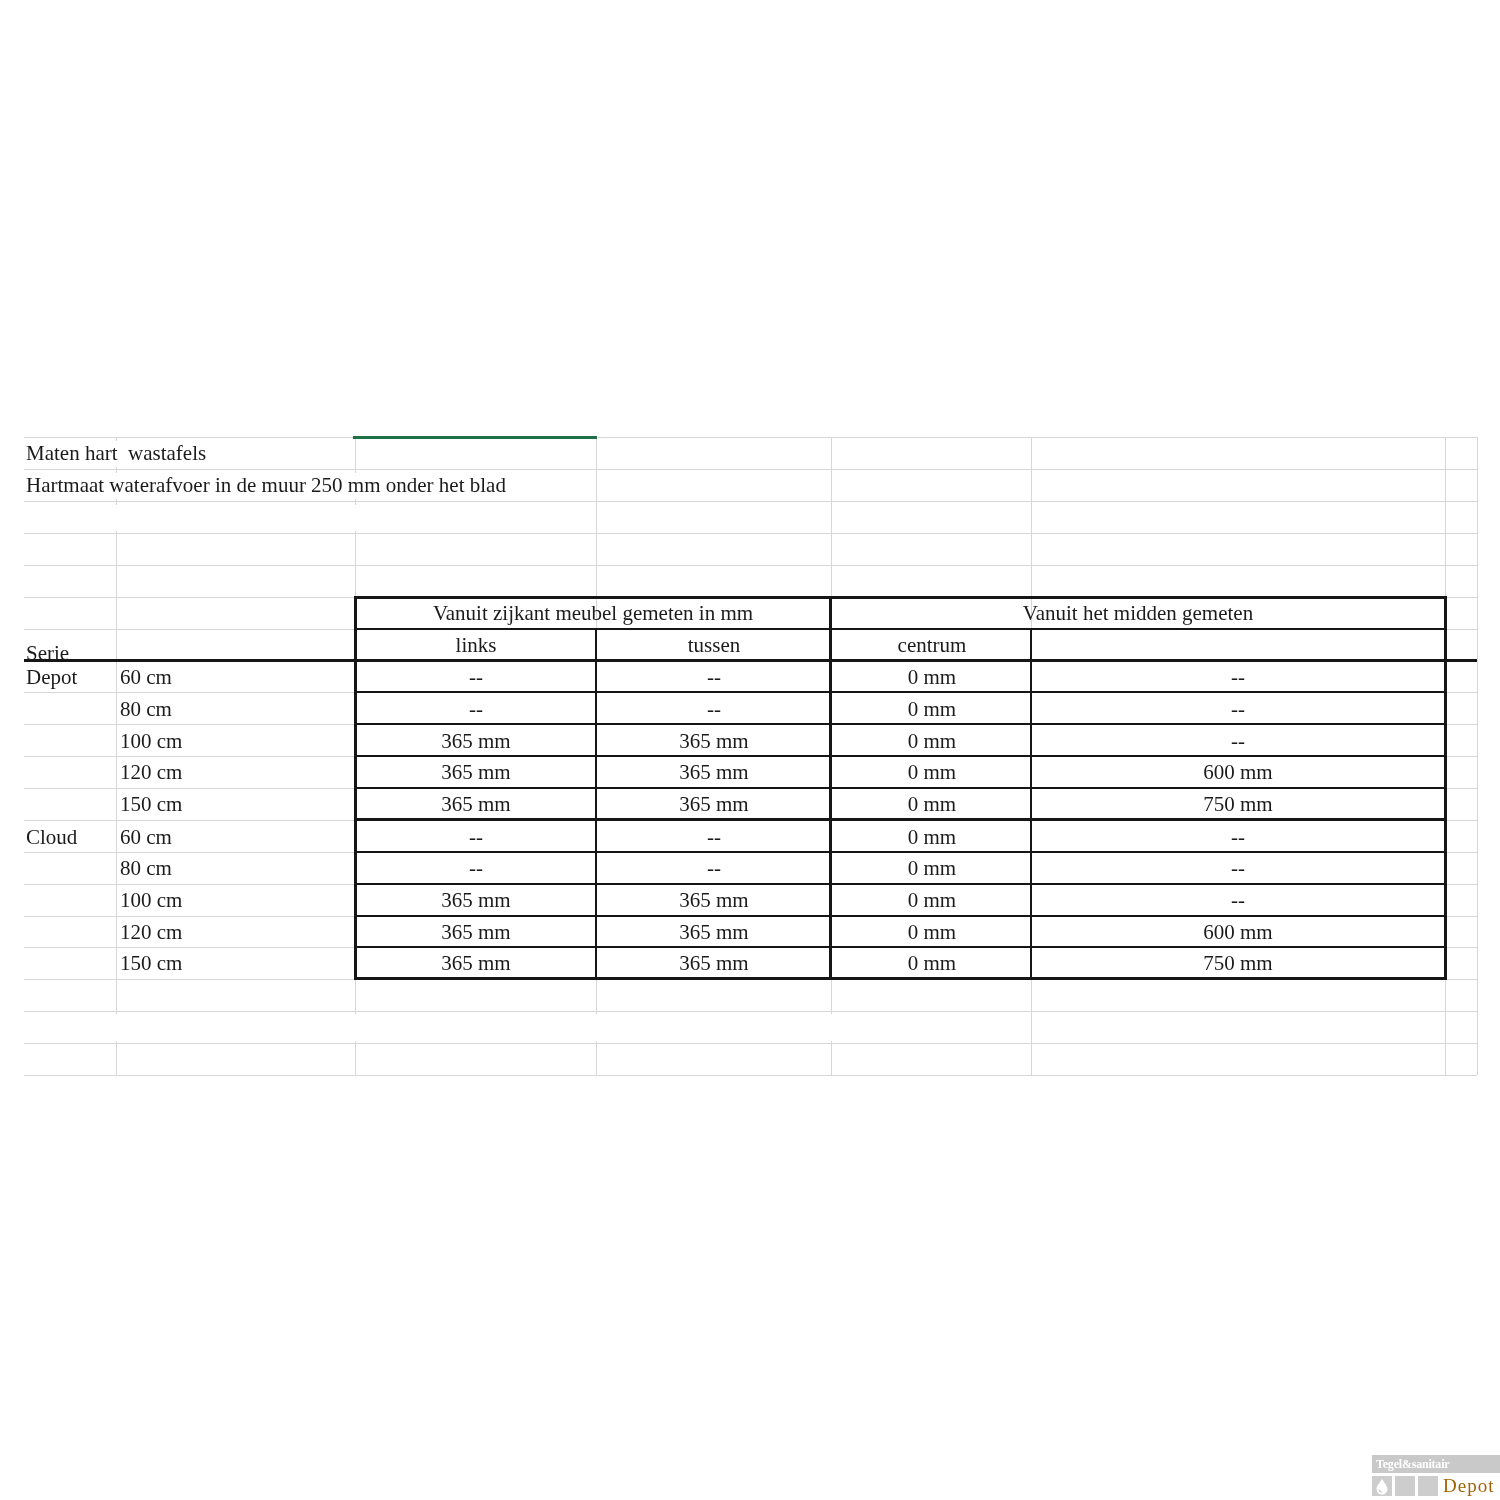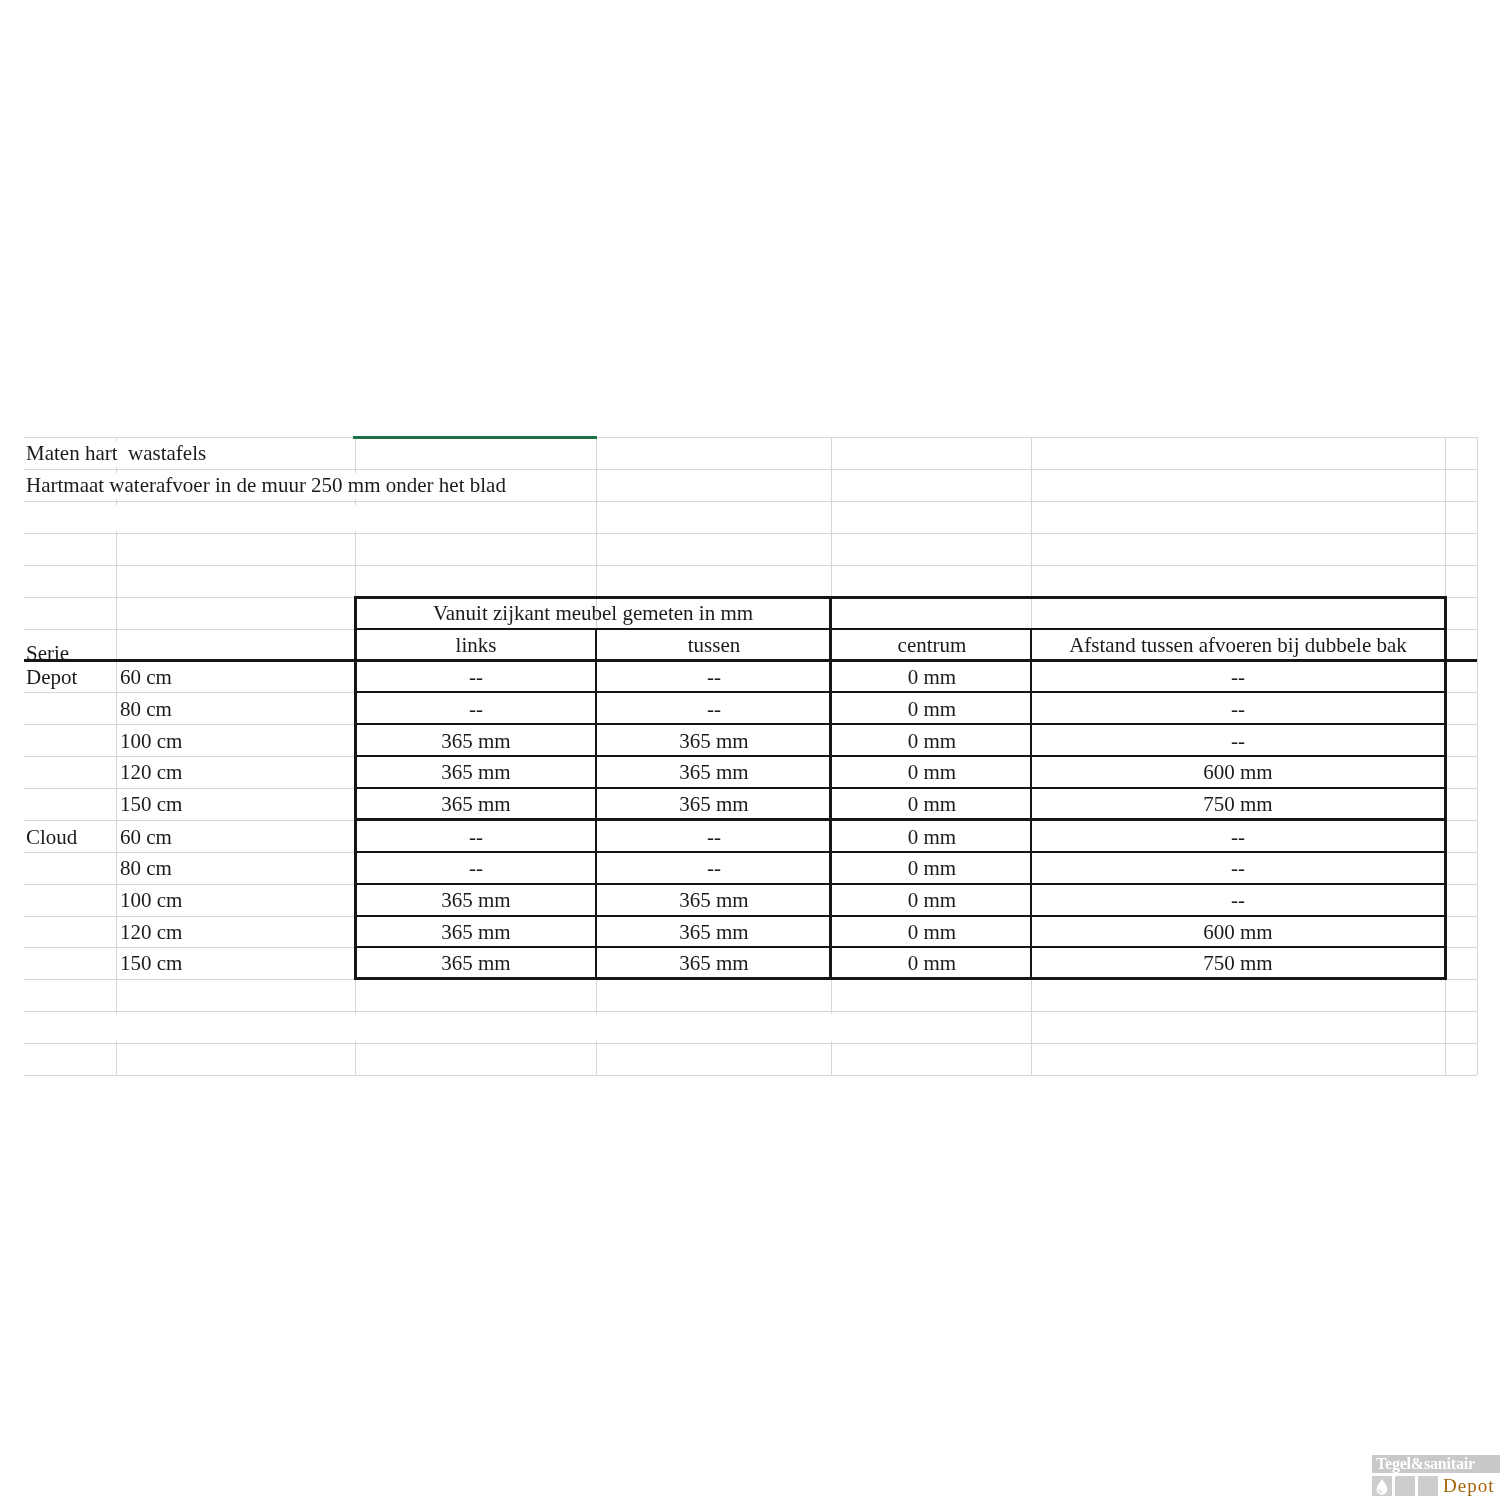"Vanuit het midden gemeten" div.cell { html: none -> <div>Vanuit het midden gemeten</div> }
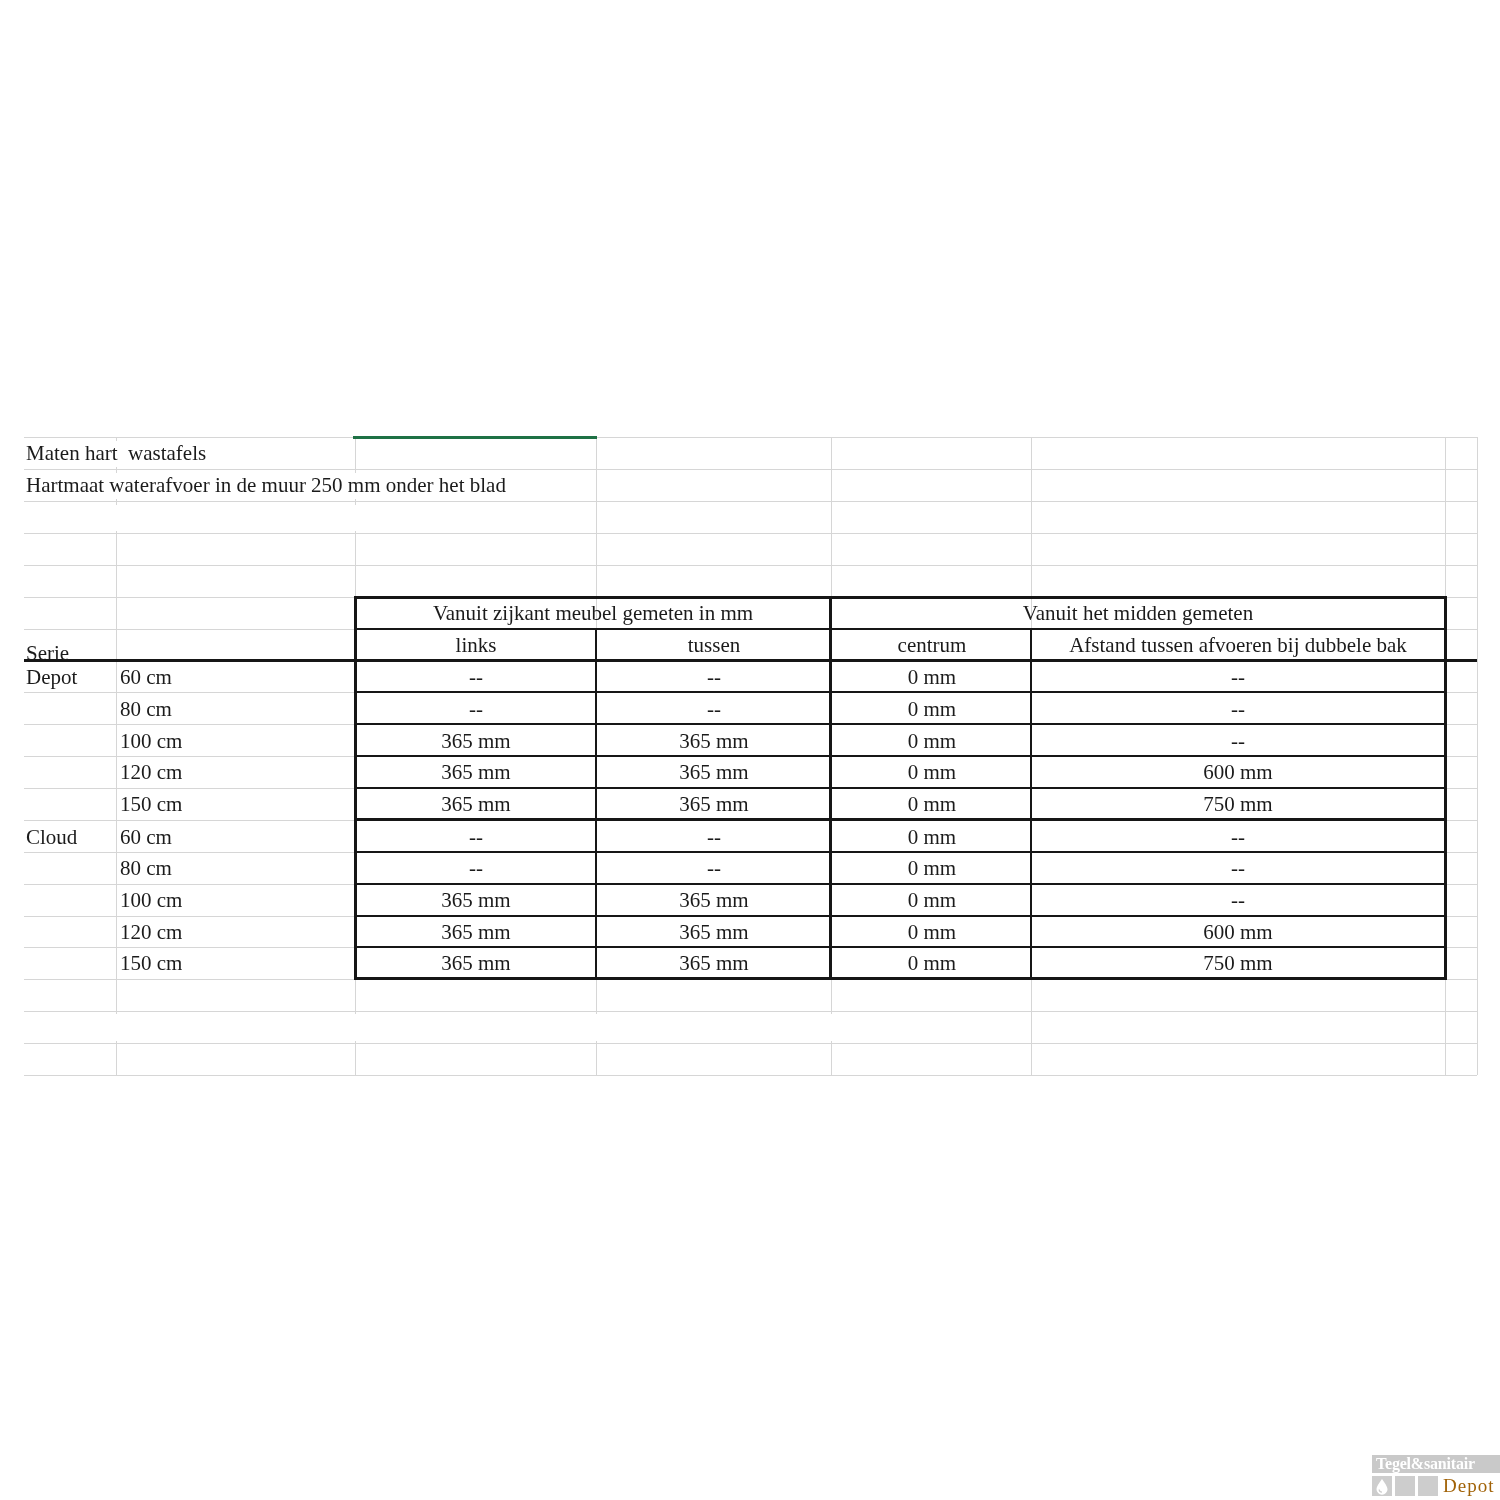"Afstand tussen afvoeren bij dubbele" div.cell { html: <div>Afstand tussen afvoeren bij dubbele bak</div> -> none }
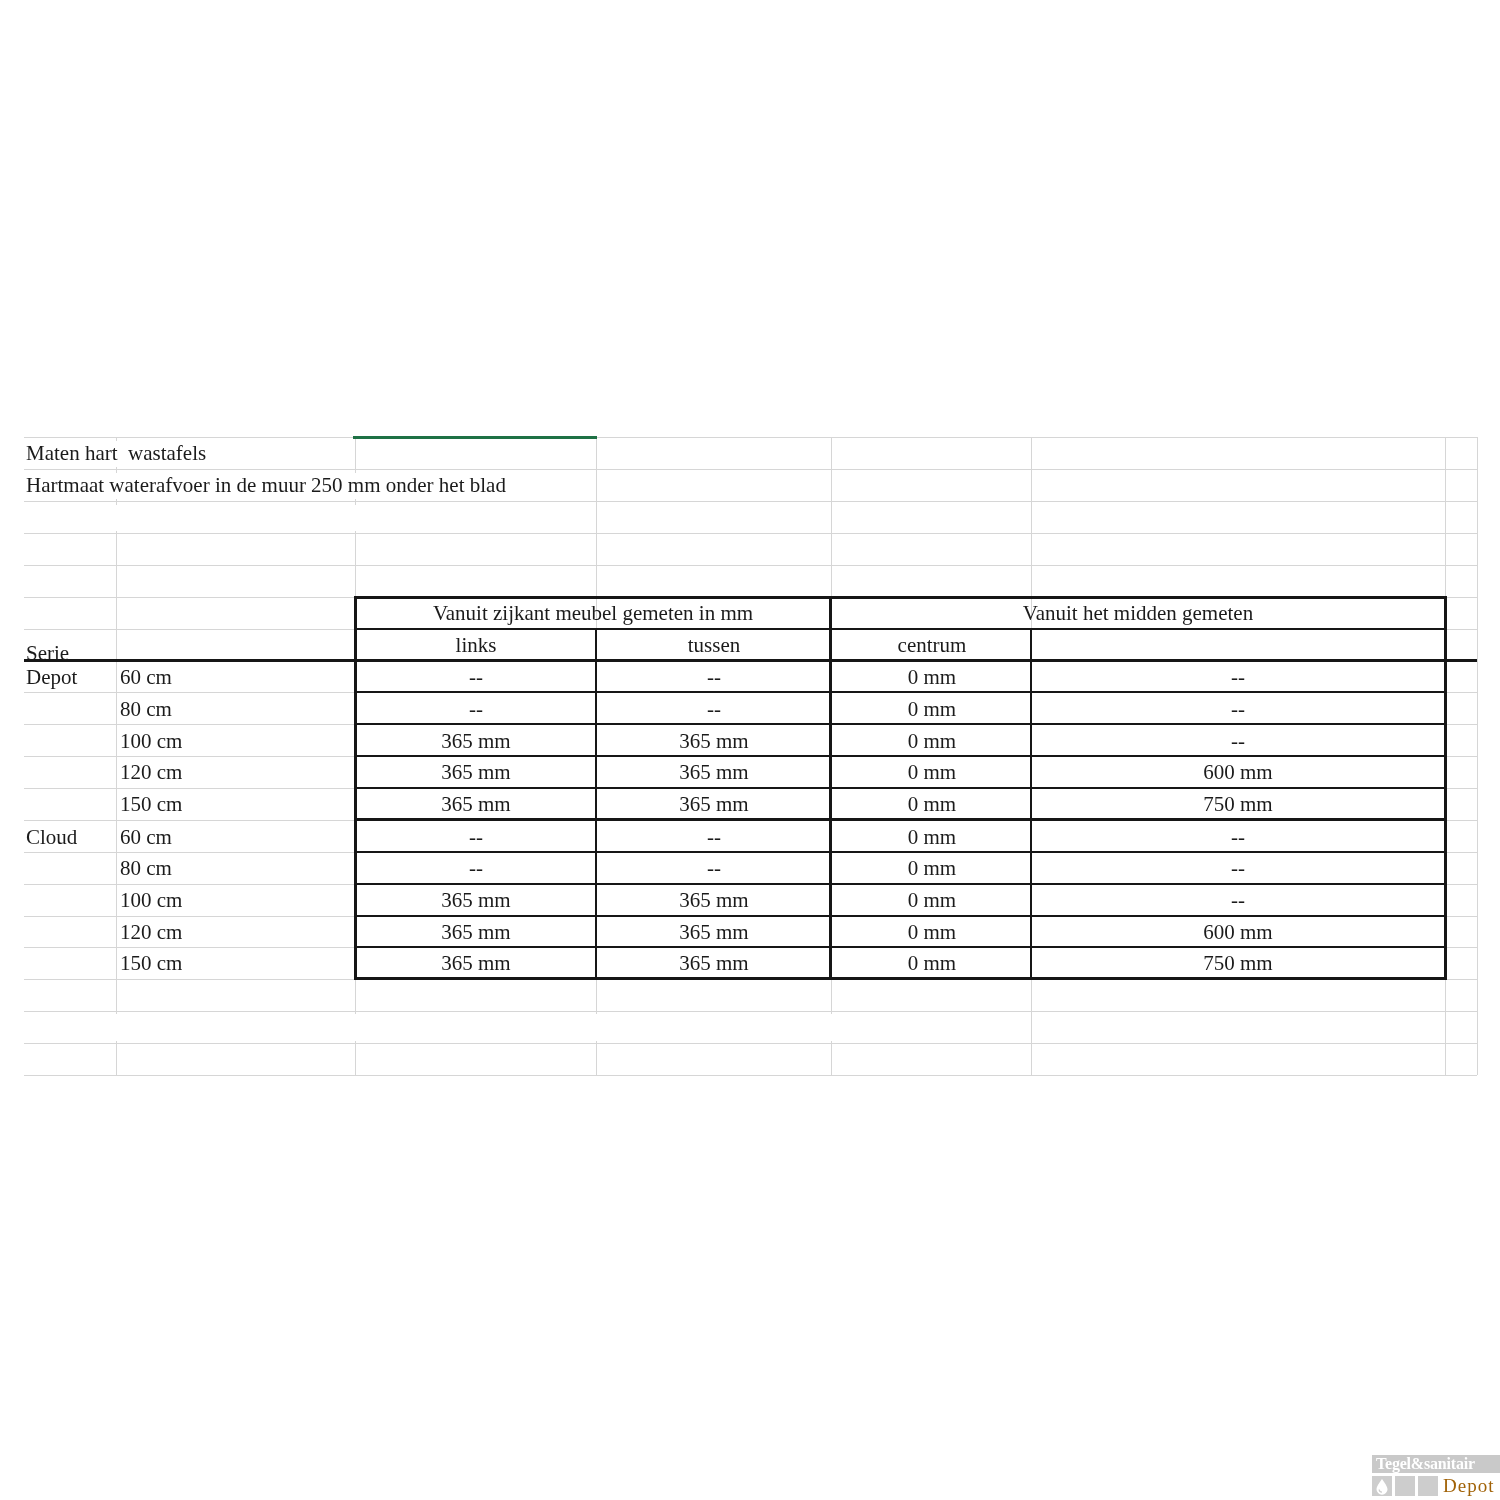"Tegel&sanitair" .wm-band span { font-size: 16px -> 12px }
